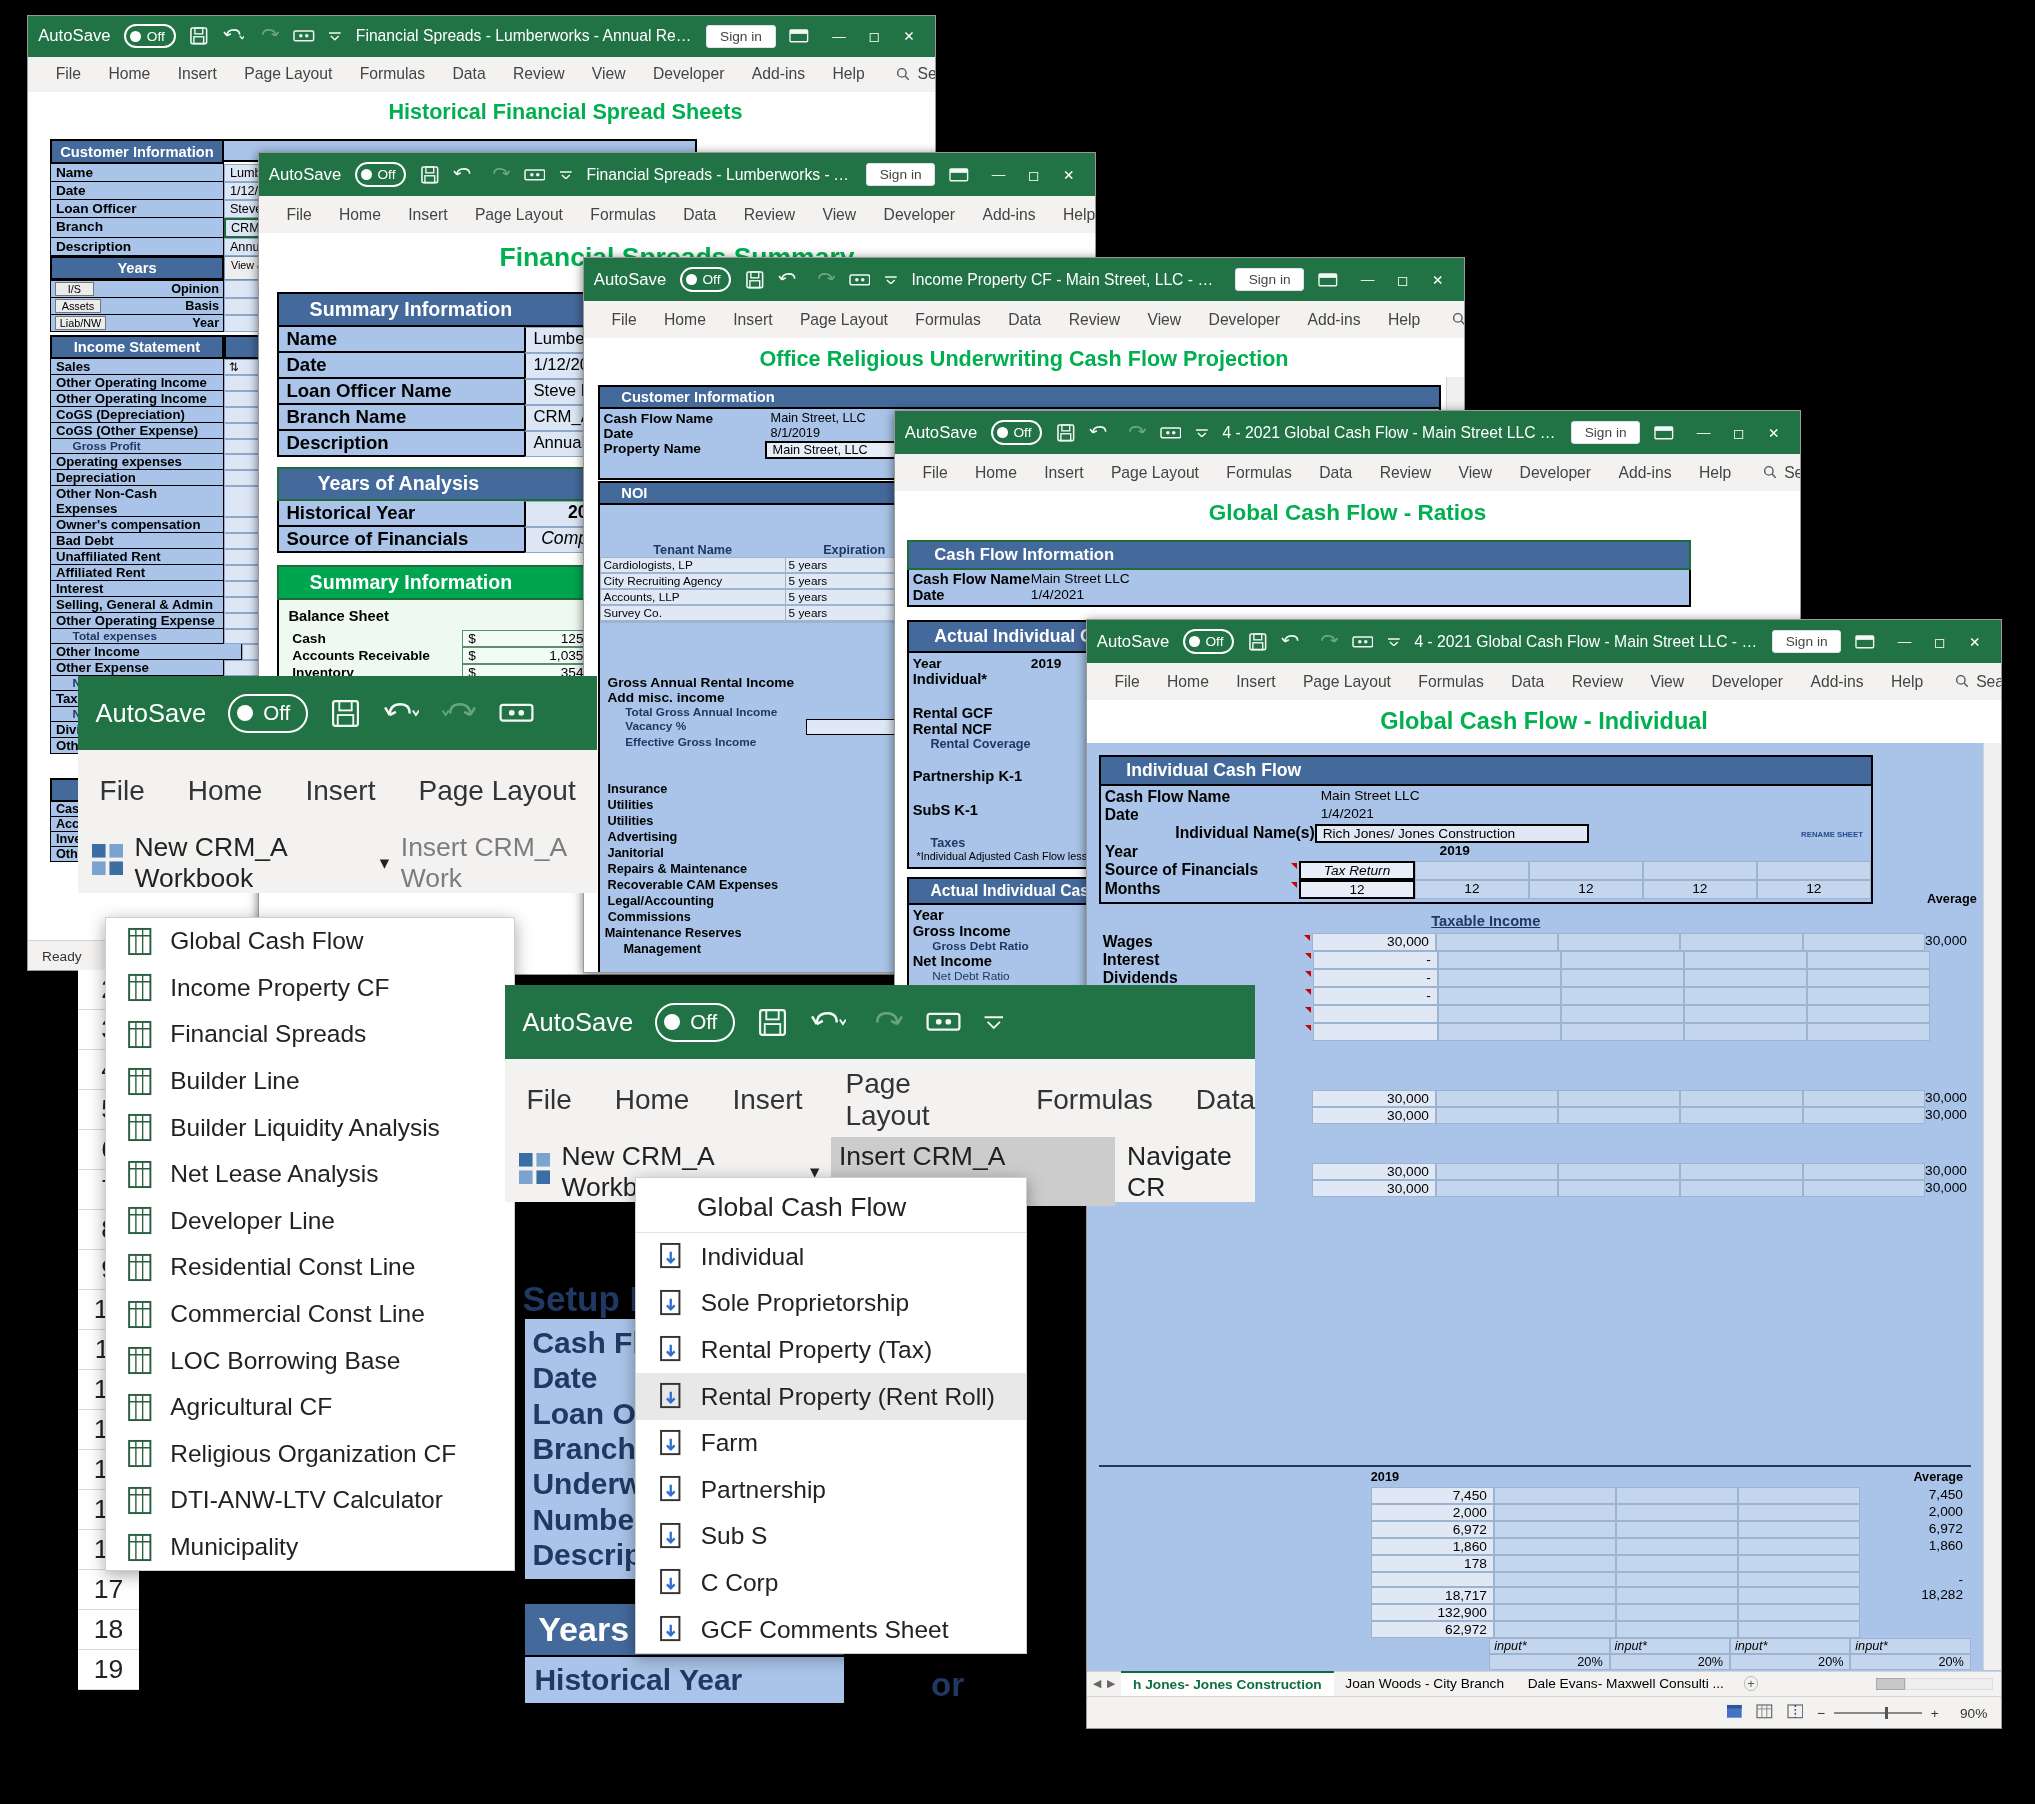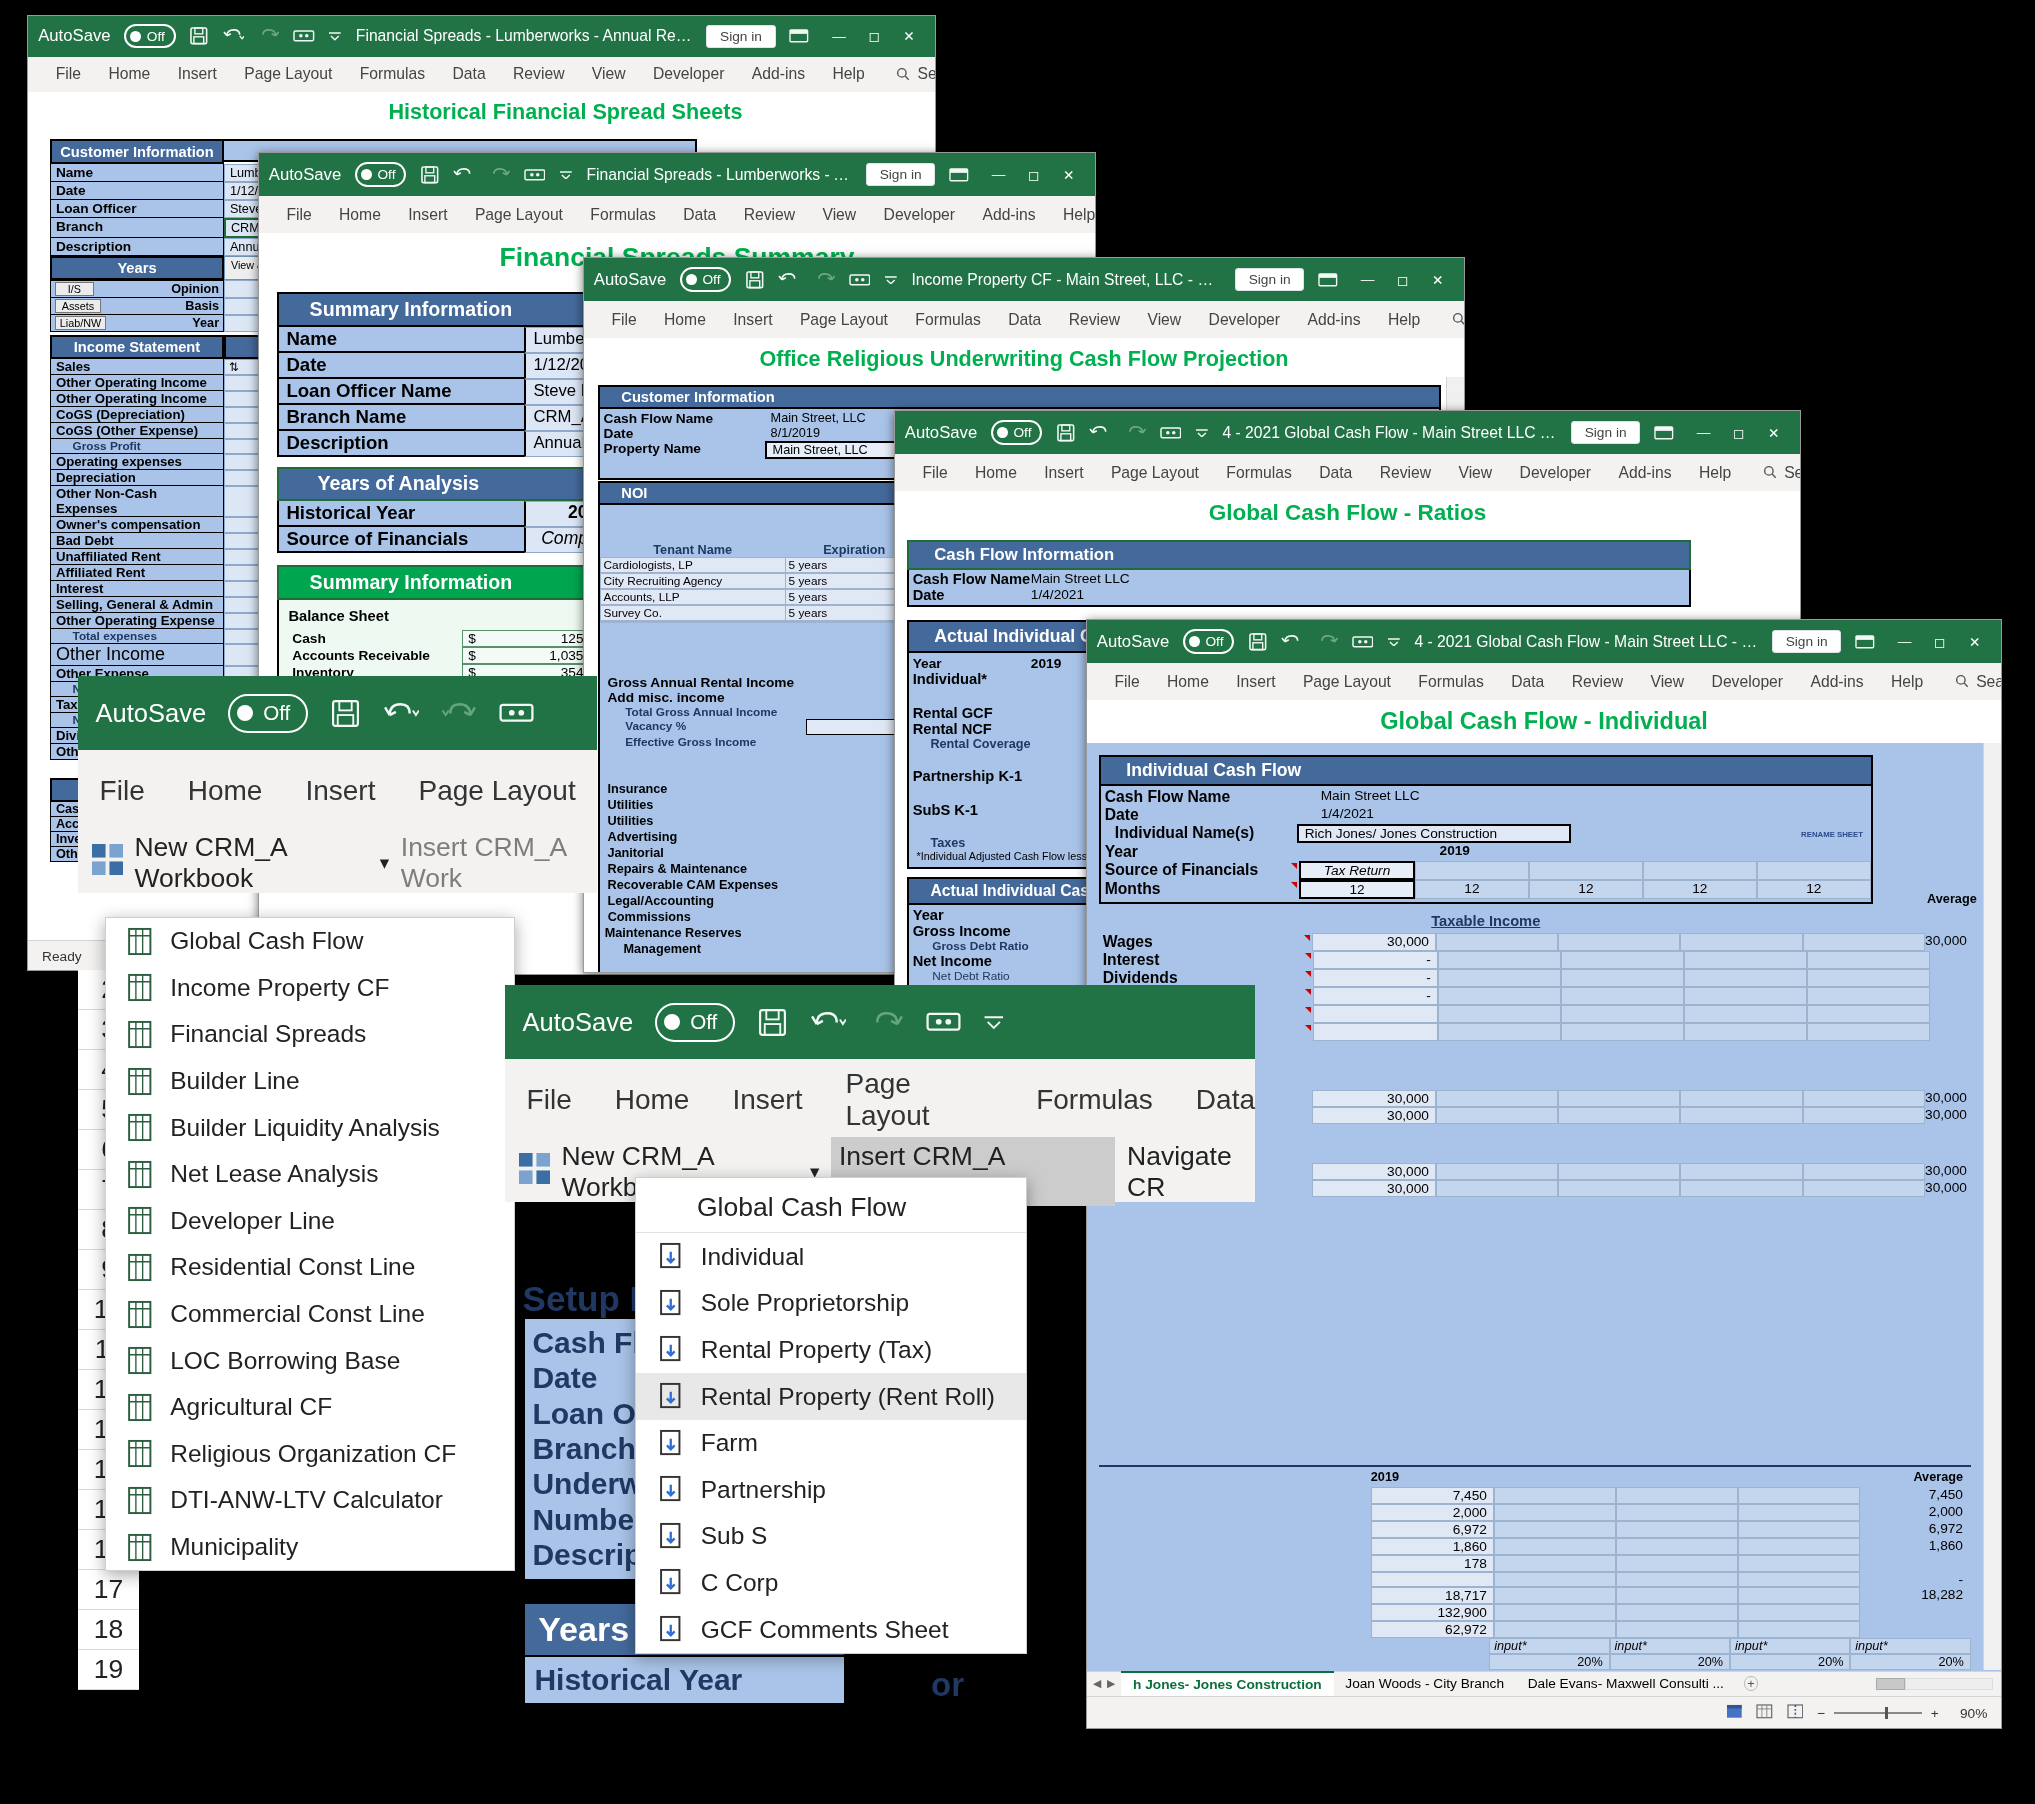"Other Income" div.blue { font-size: 18px -> 13px; font-weight: normal -> bold; width: 174px -> 192px }
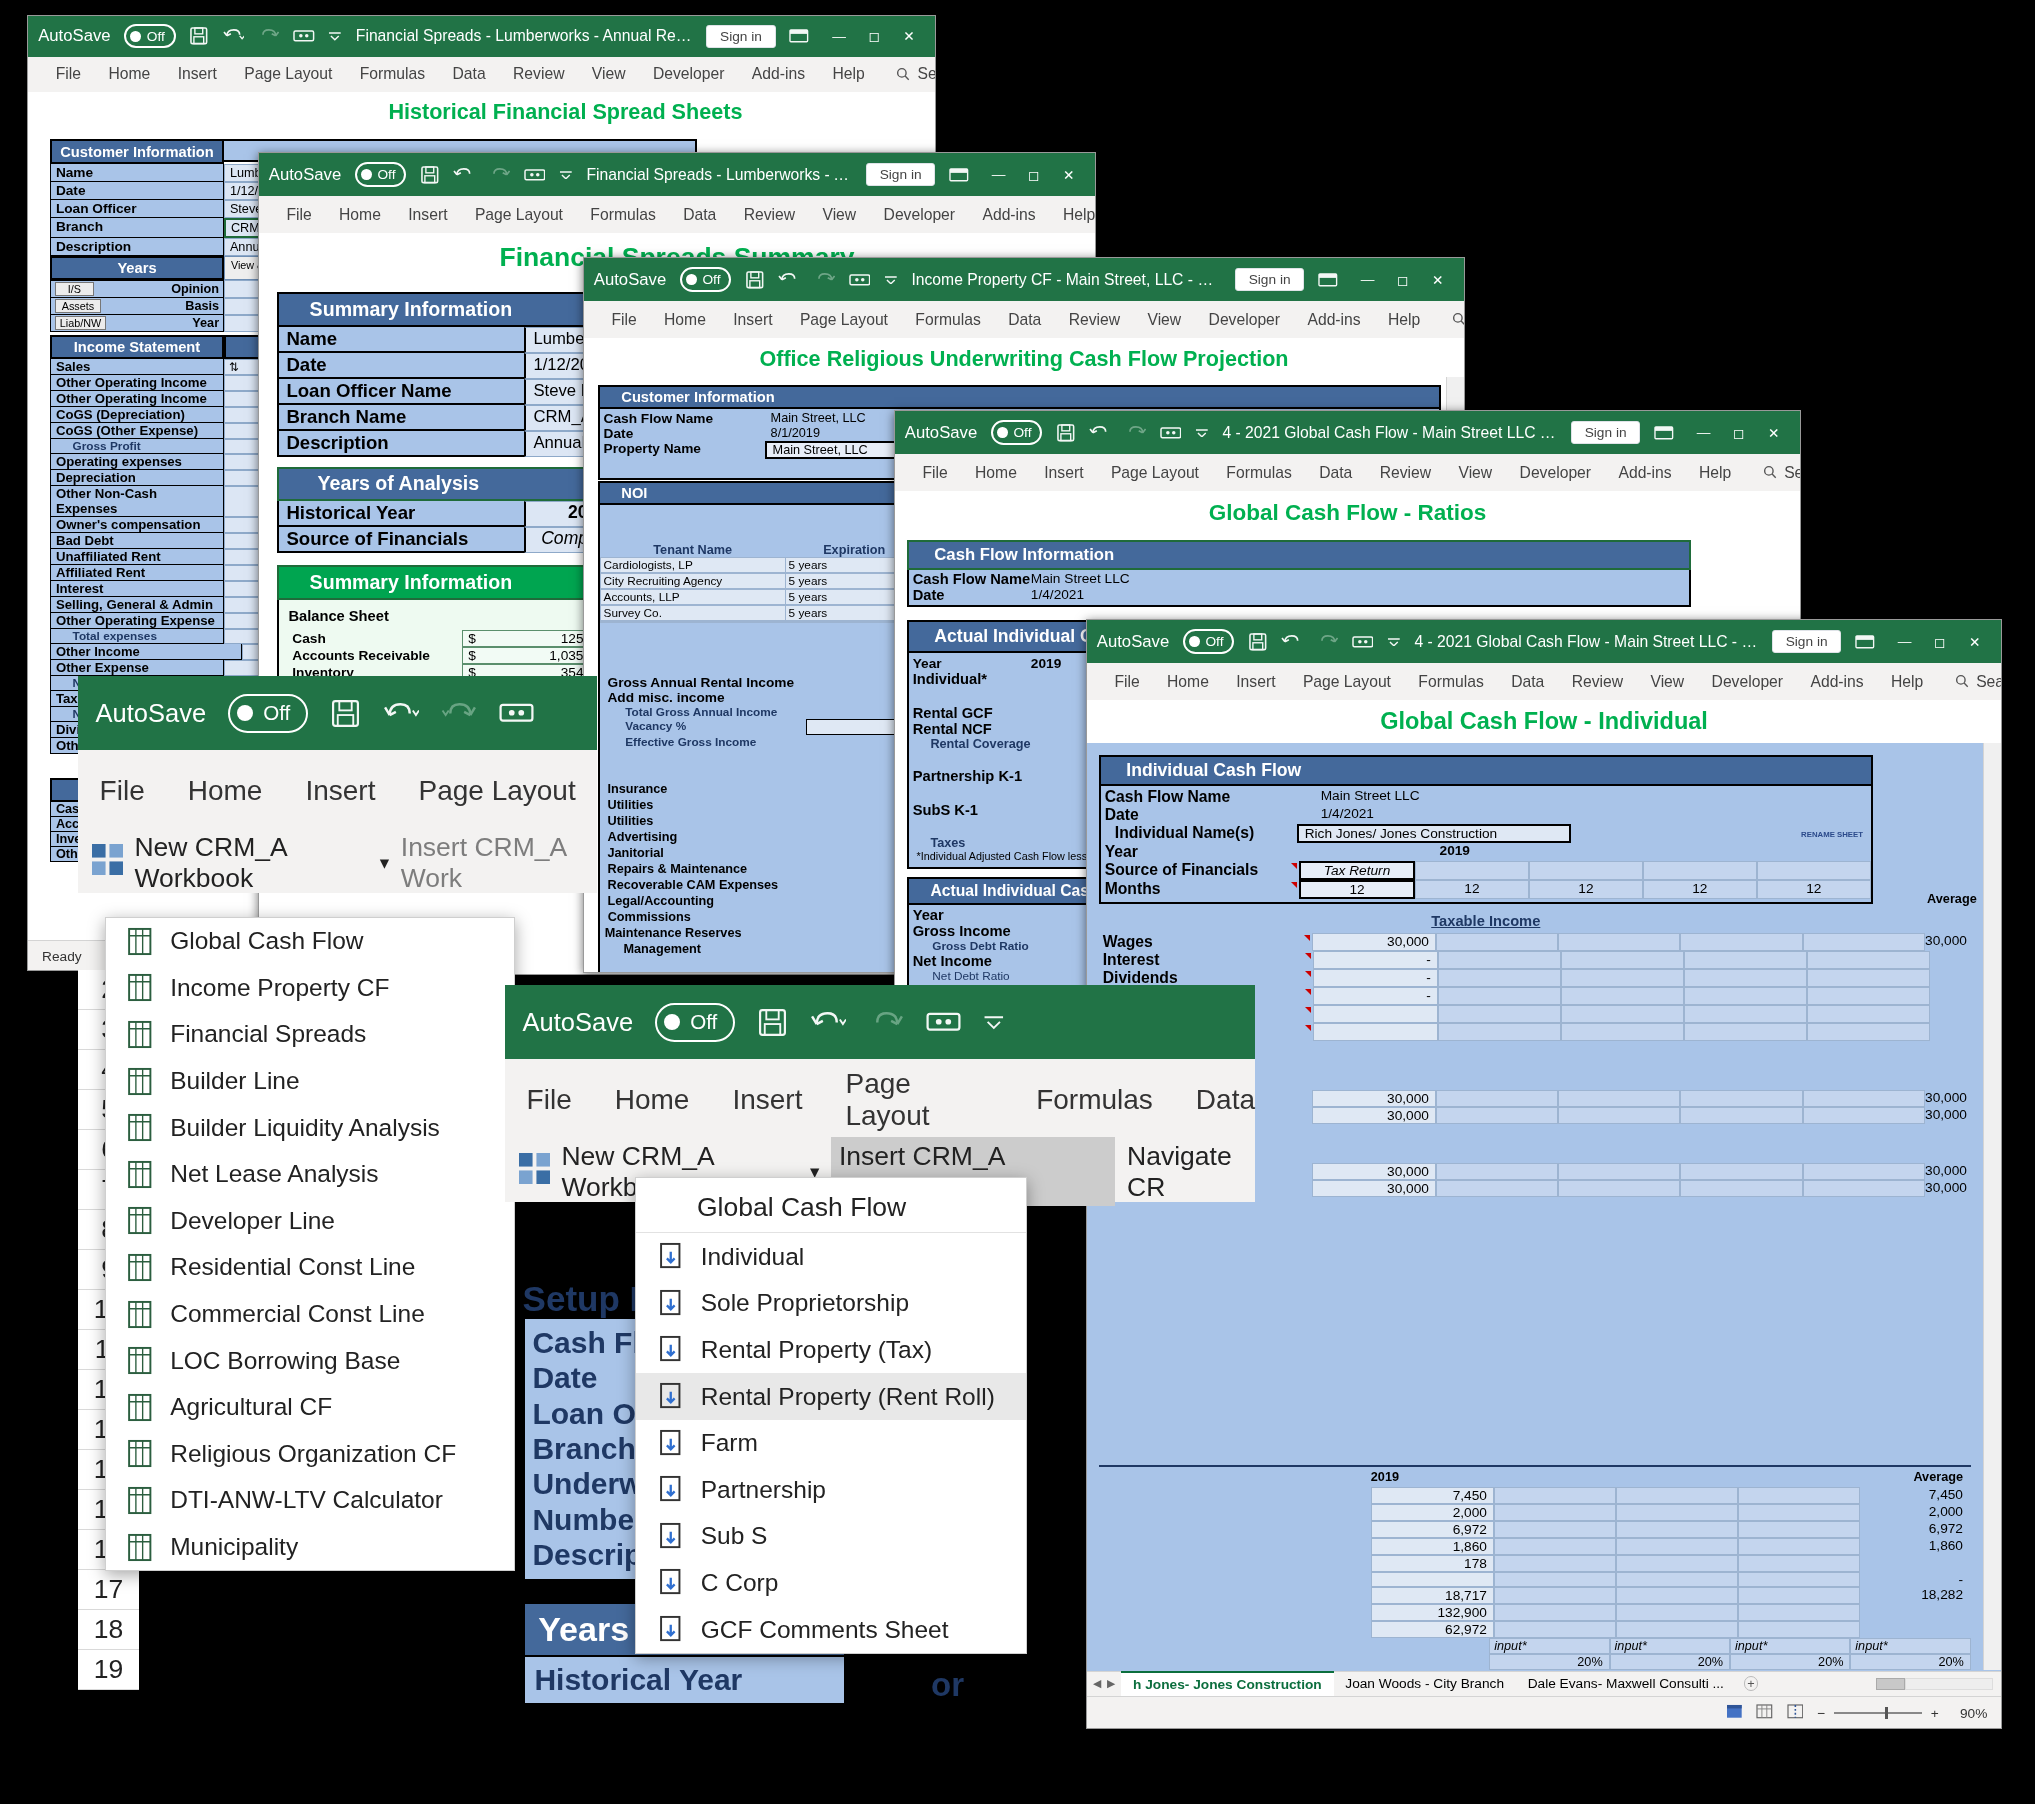"Individual Name(s)" div { text-align: none -> right; width: 196px -> 214px }
